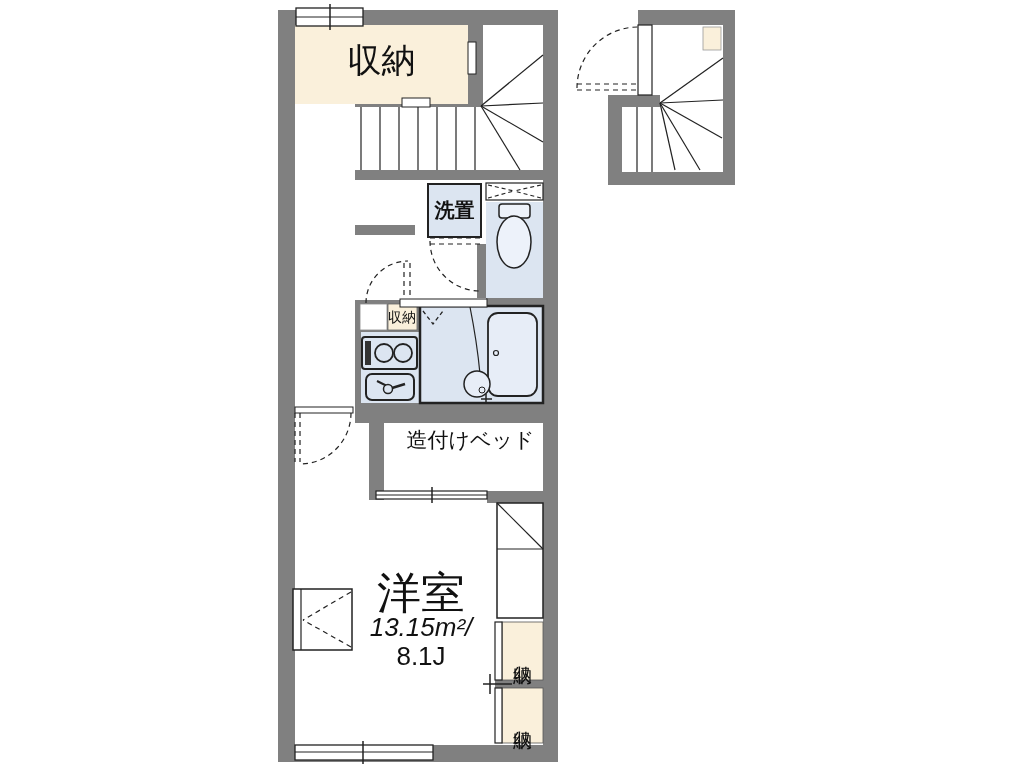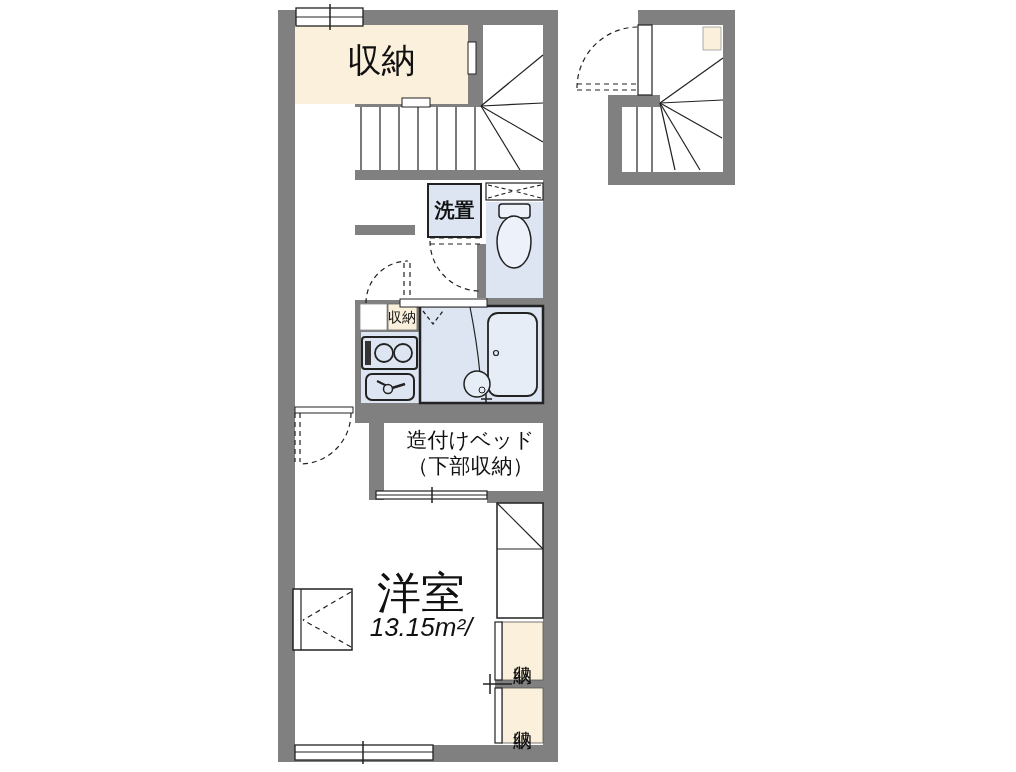"（下部収納）" div { html: <div>（下部収納）</div> -> none }
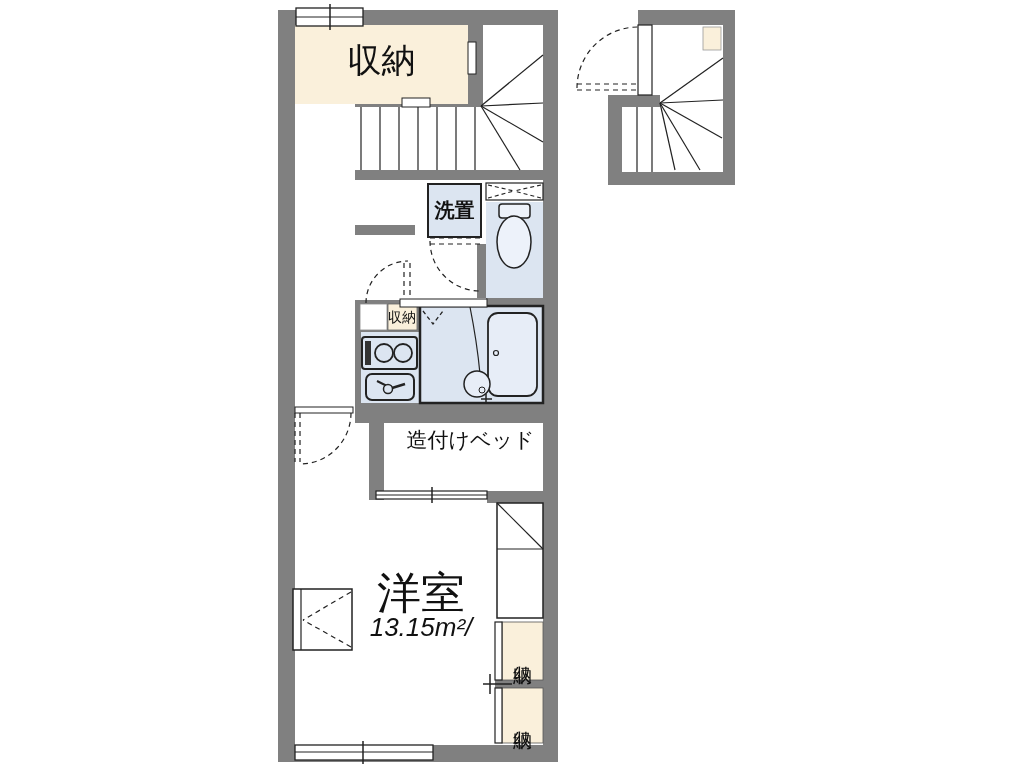"8.1J" div.a2 { html: none -> <div>8.1J</div> }
